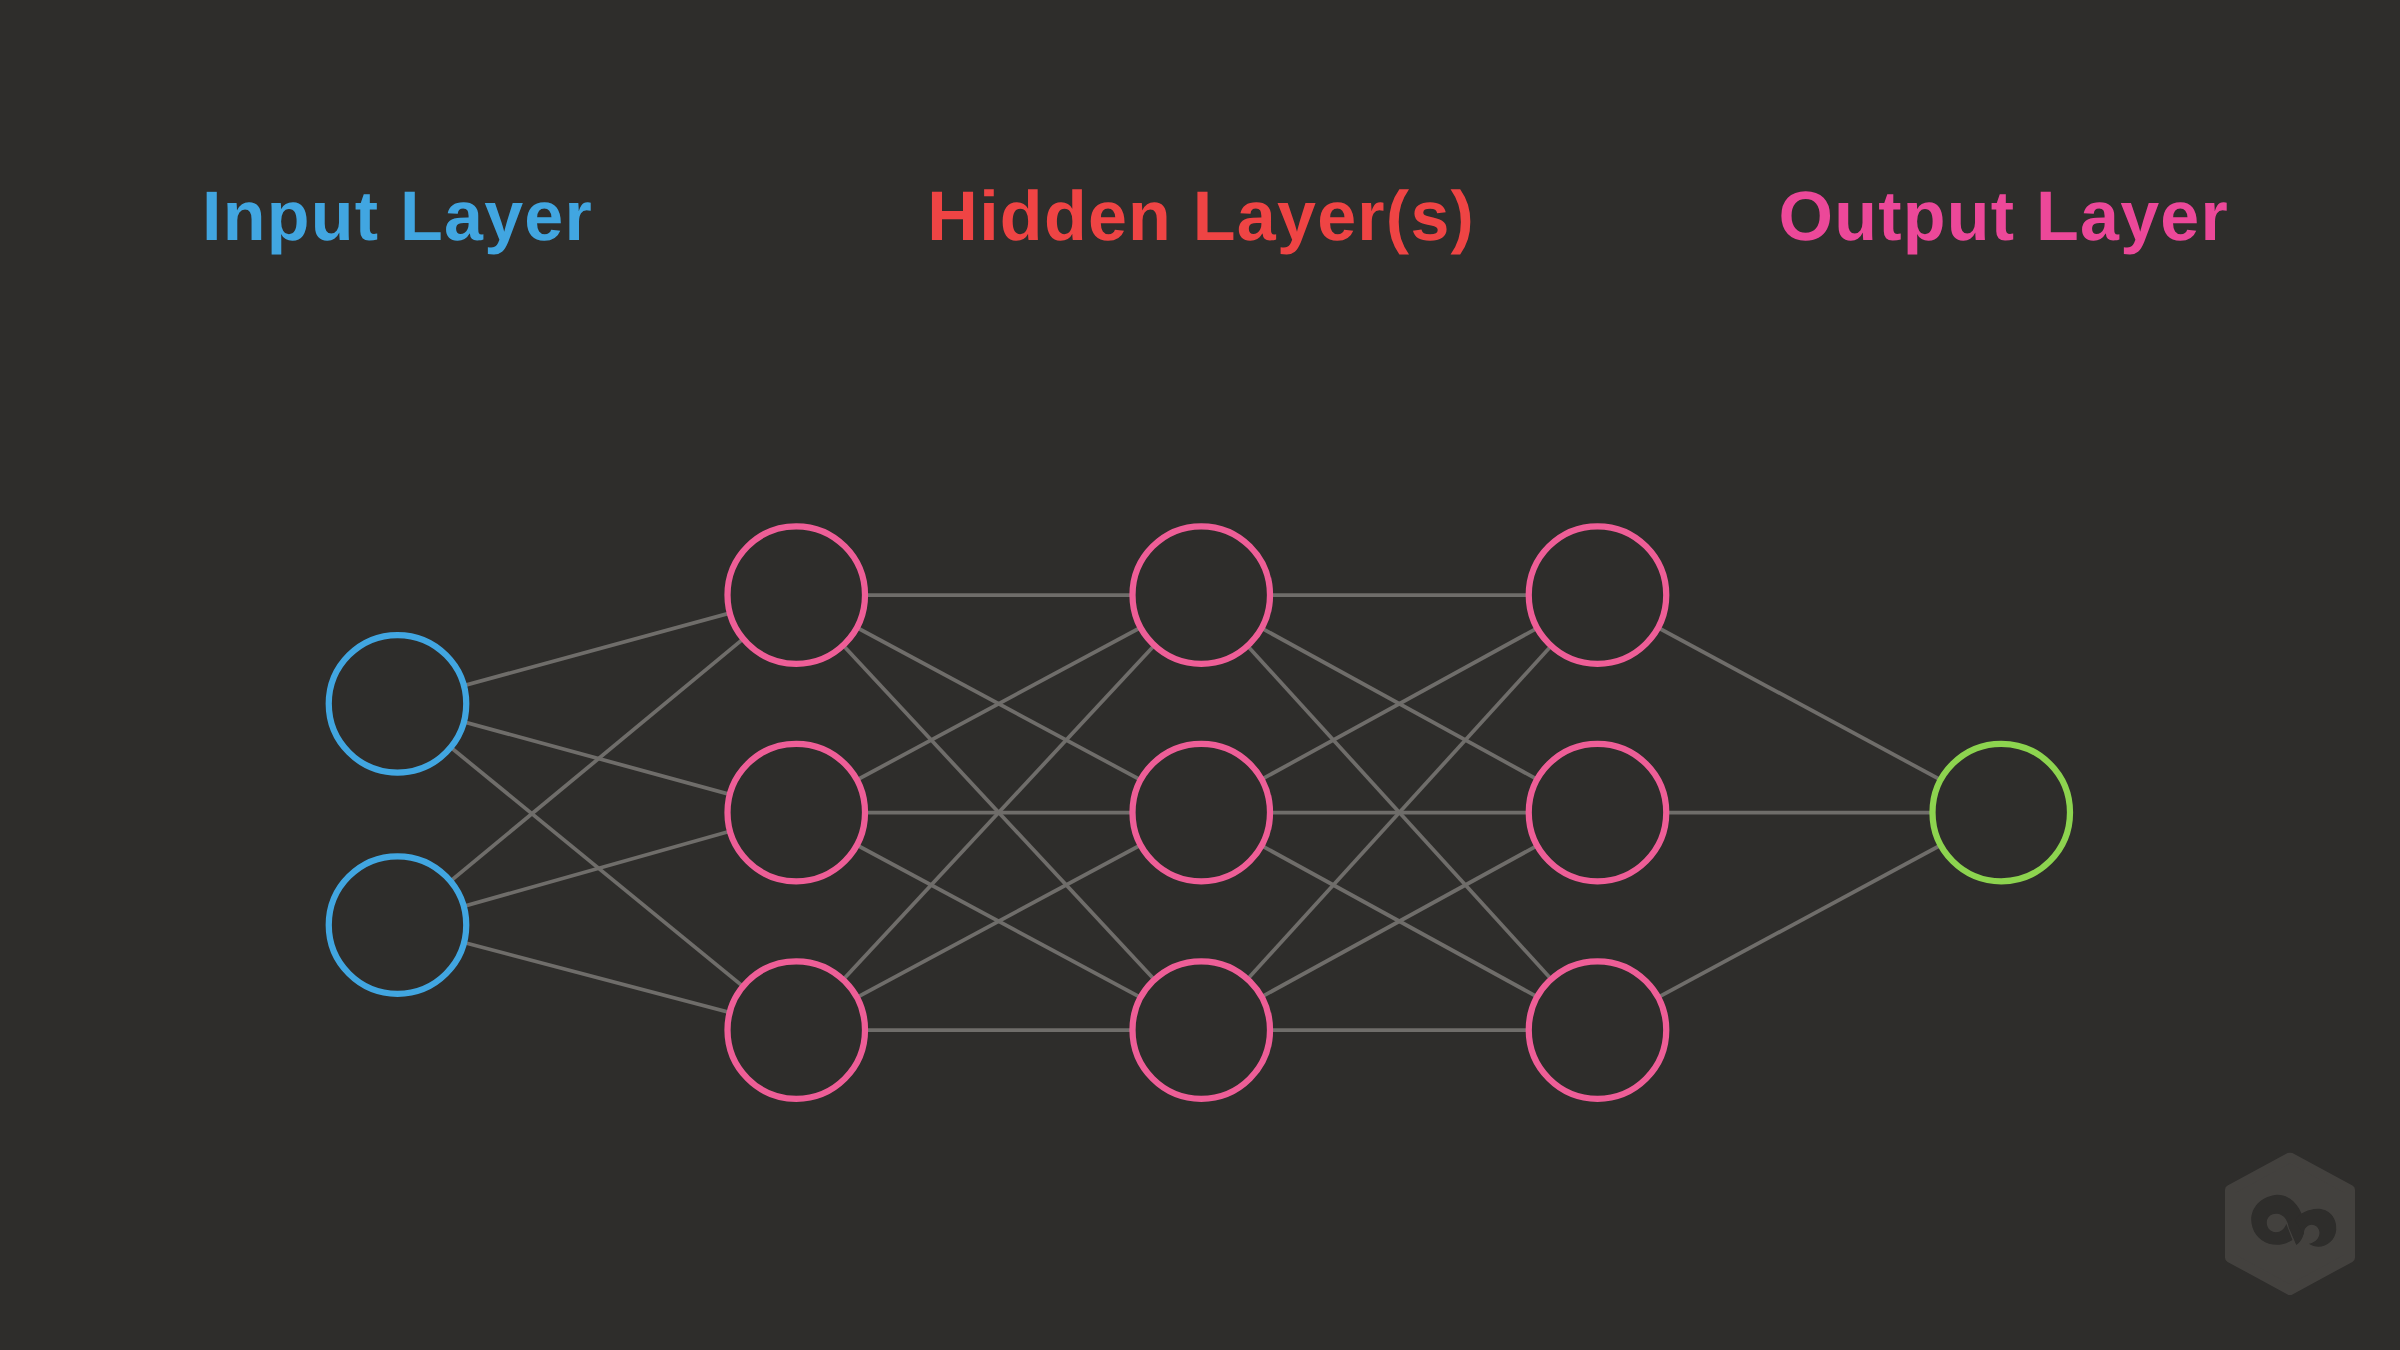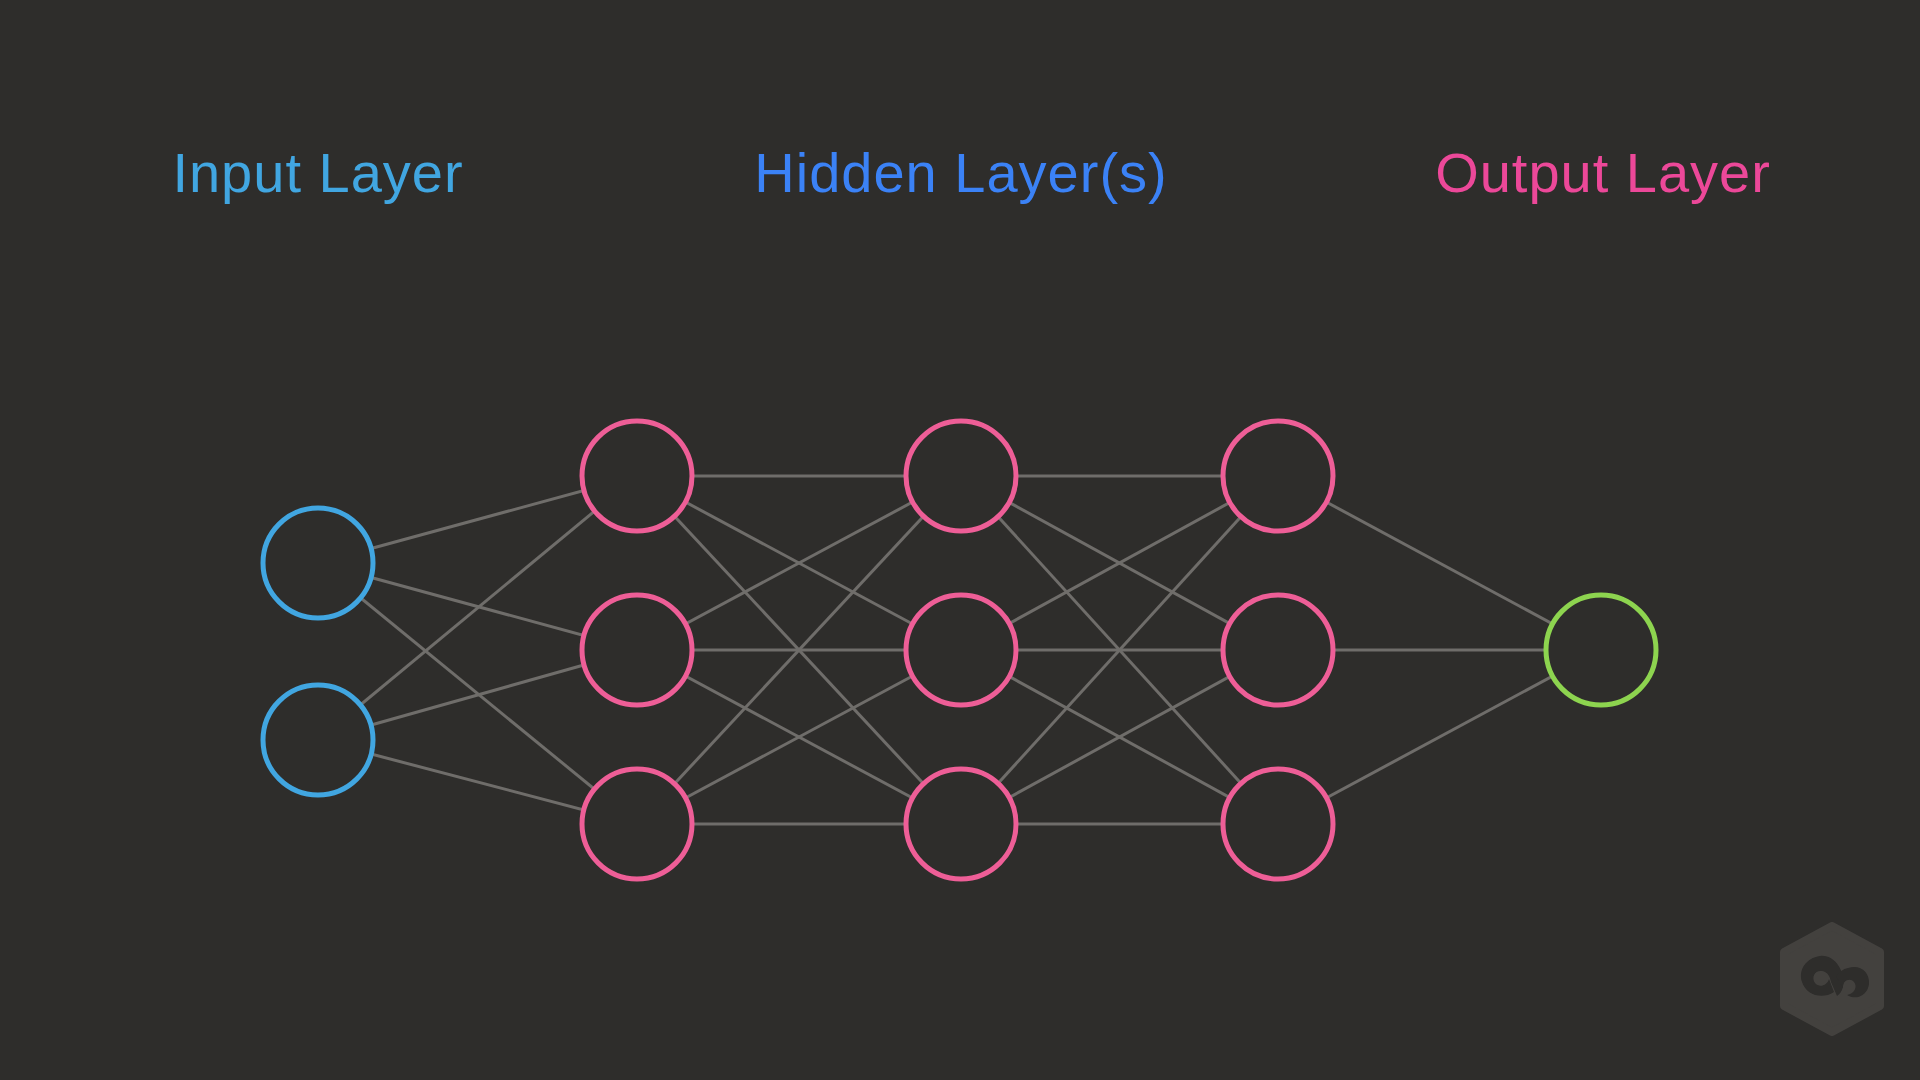"Input Layer" .layer-label { font-weight: normal -> bold }
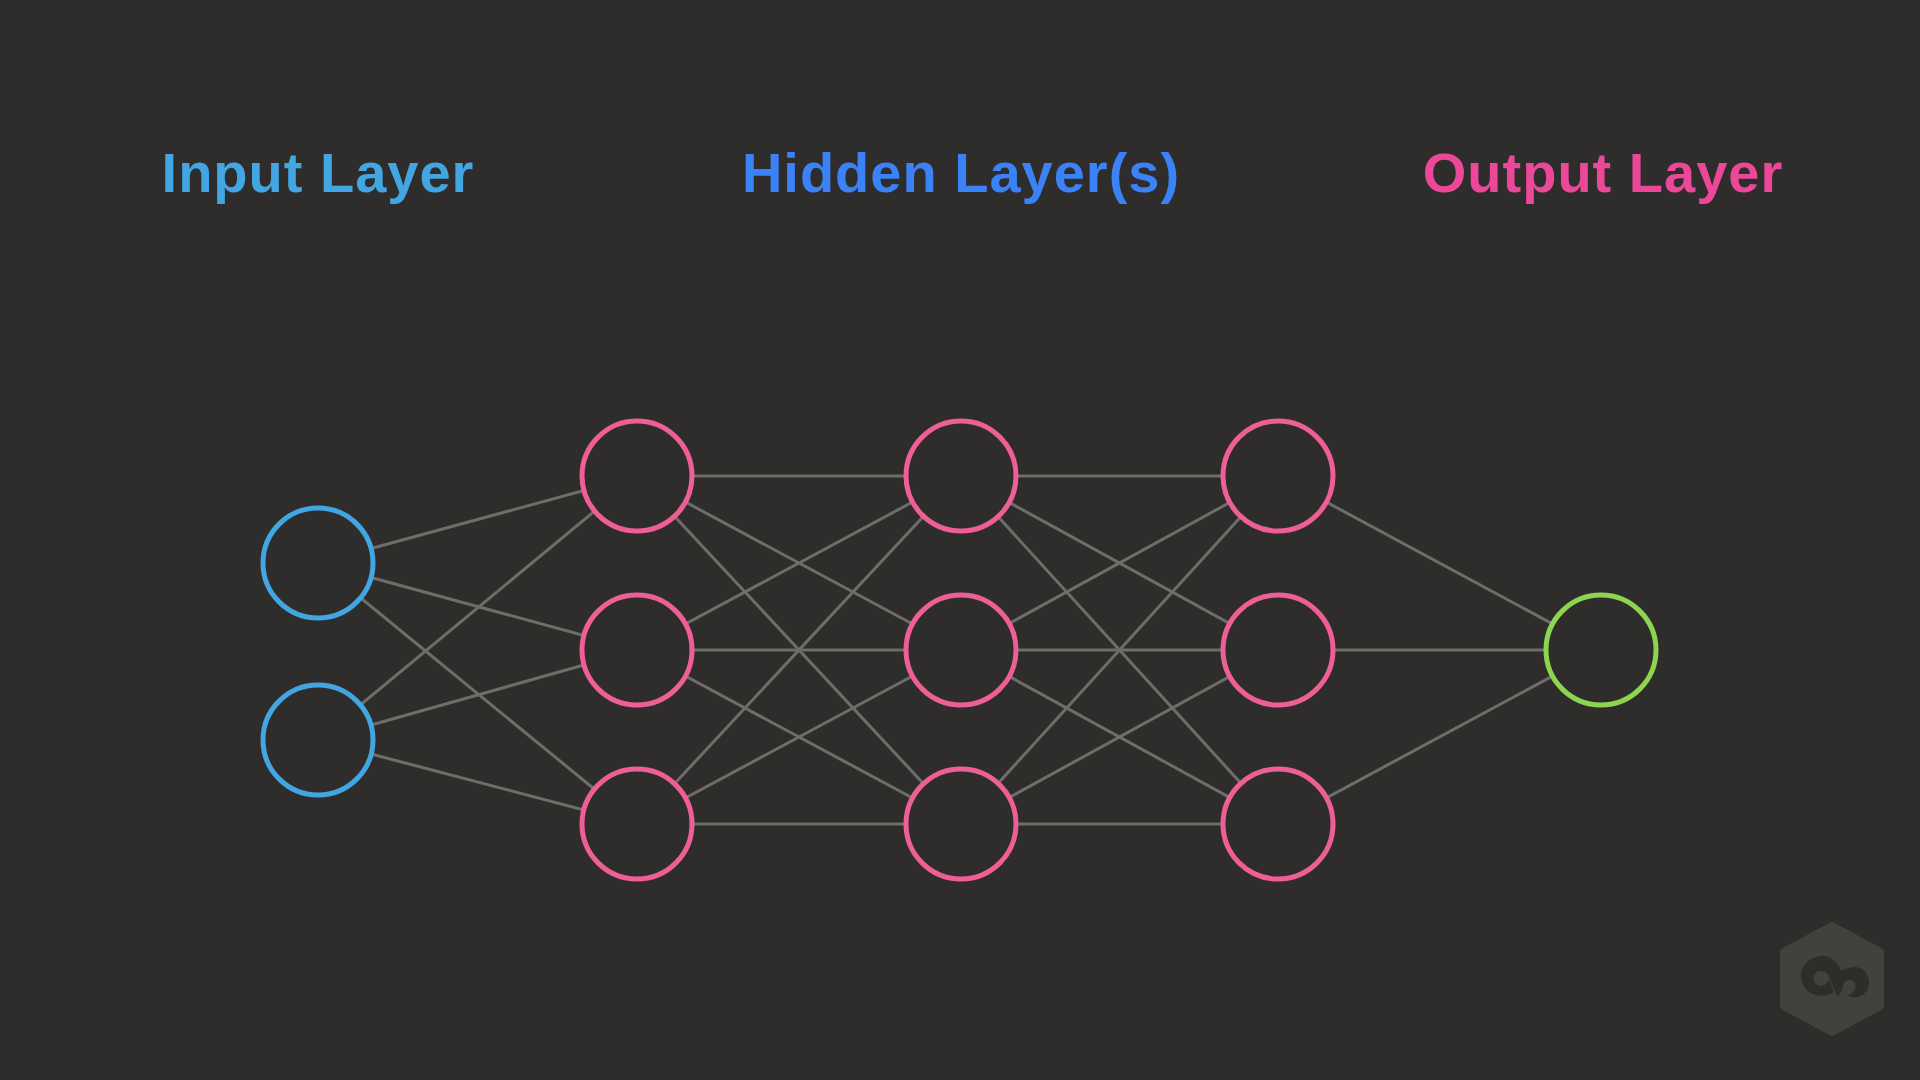"Hidden Layer(s)" div.layer-label { color: #3b82f6 -> #ef4444 }
